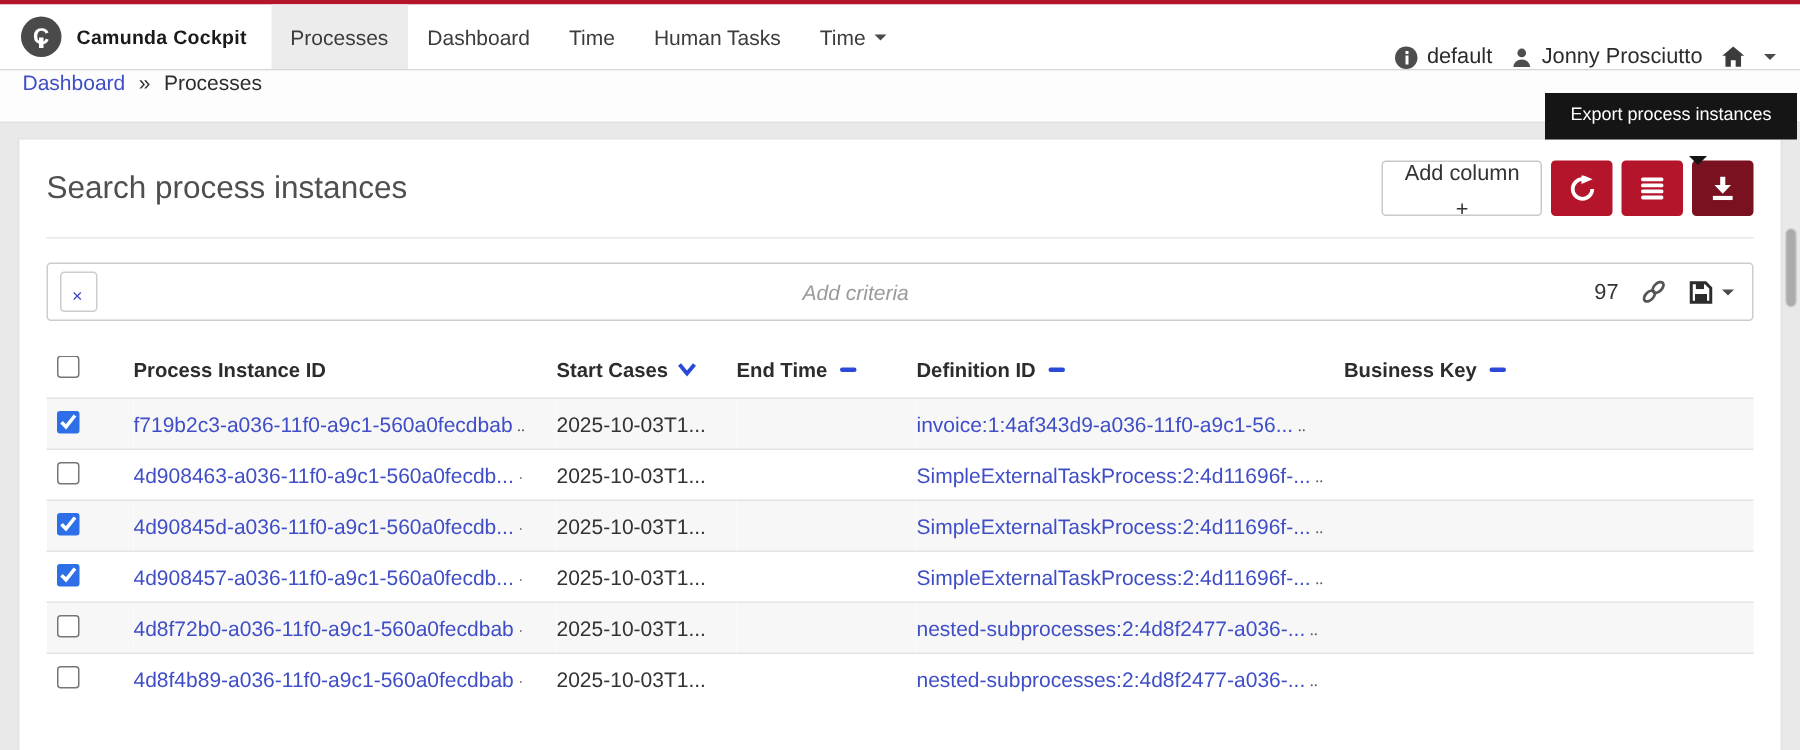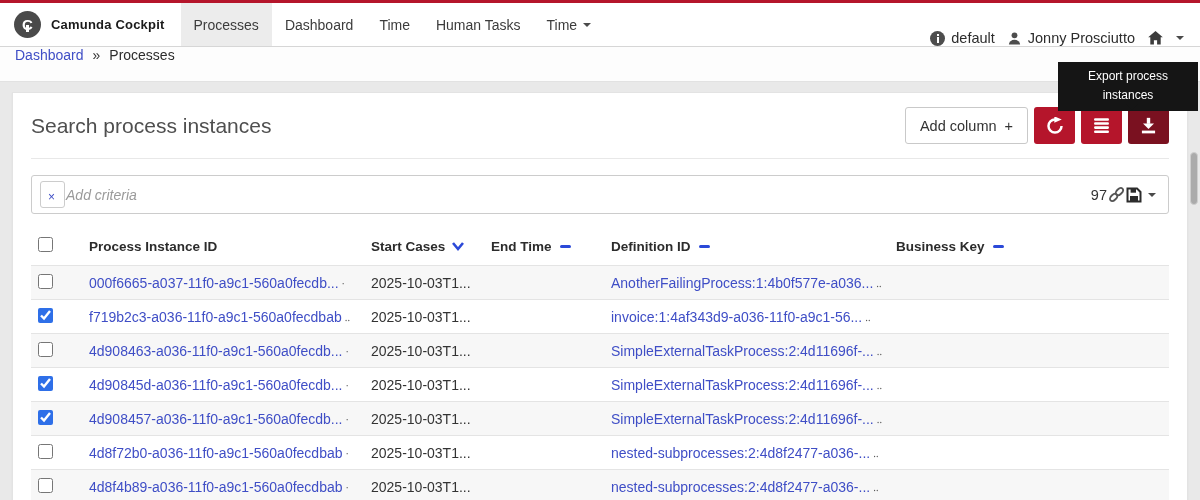"Export process instances" .tooltip { width: 140px -> 168px }
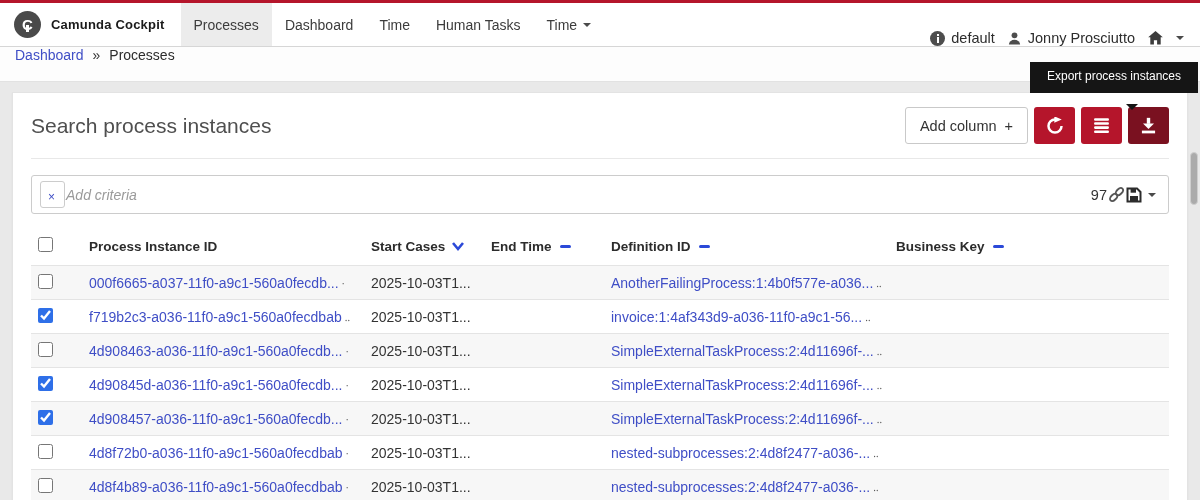"Add column" .btn-add { flex-direction: none -> column }
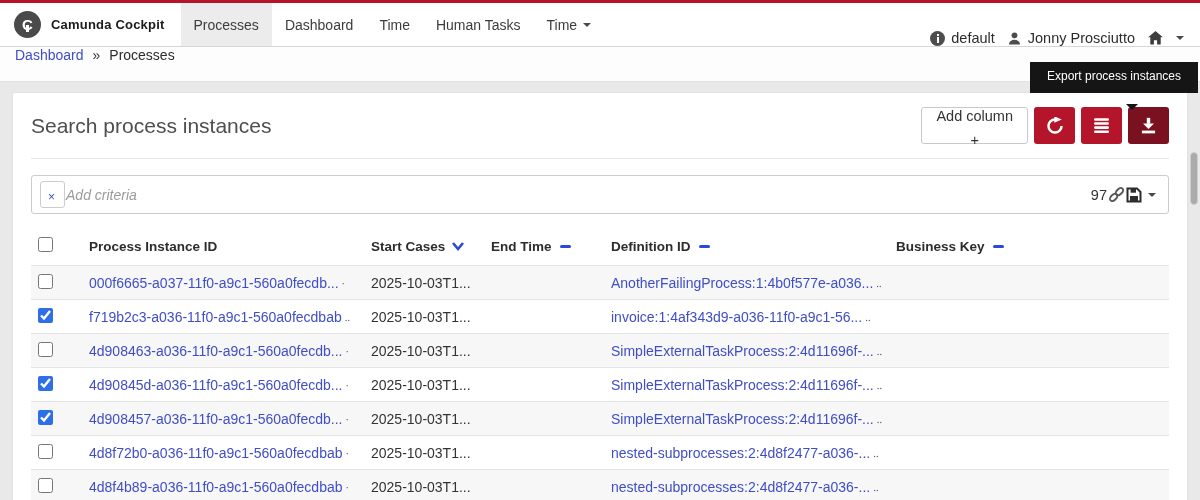"Add criteria" .add-criteria { margin-left: 1px -> 13px; text-align: none -> center }
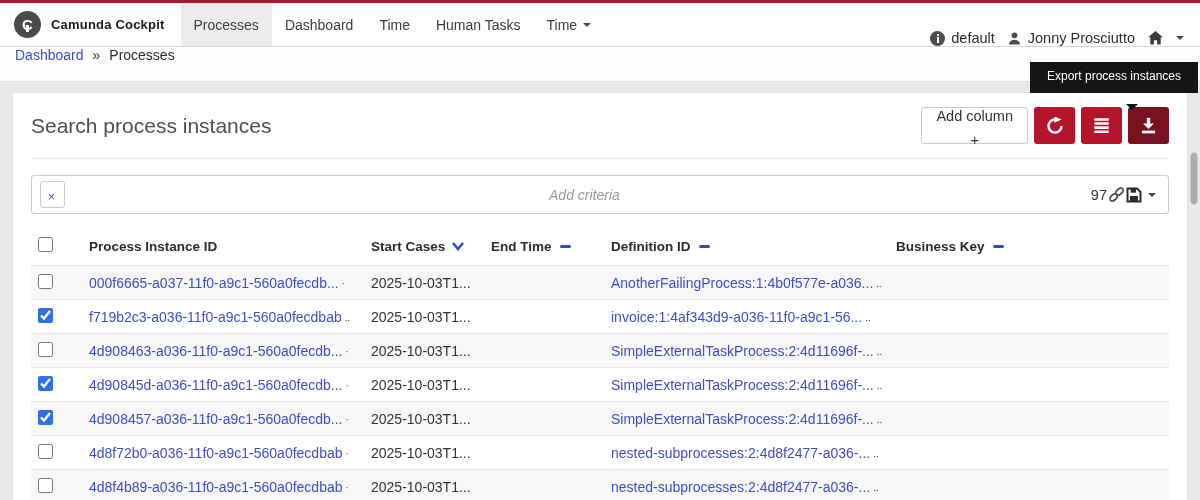"97" .filter-right { gap: 1px -> 15px }
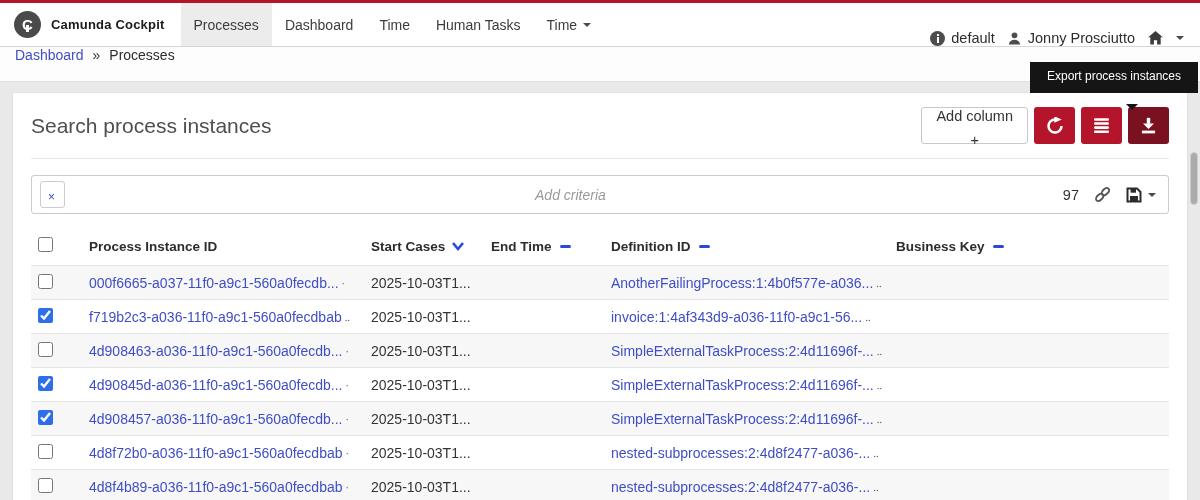"000f6665-a037-11f0-a9c1-560a0fecdb... ·" tr { html: <tr> <td><input></td> <td><a>000f6665-a037-11f0-a9c1-560a0fecdb...</a><span>·</span></td> <td>2025-10-03T1...</td> <td></td> <td><a>AnotherFailingProcess:1:4b0f577e-a036...</a><span>‥</span></td> <td></td> </tr> -> none }
